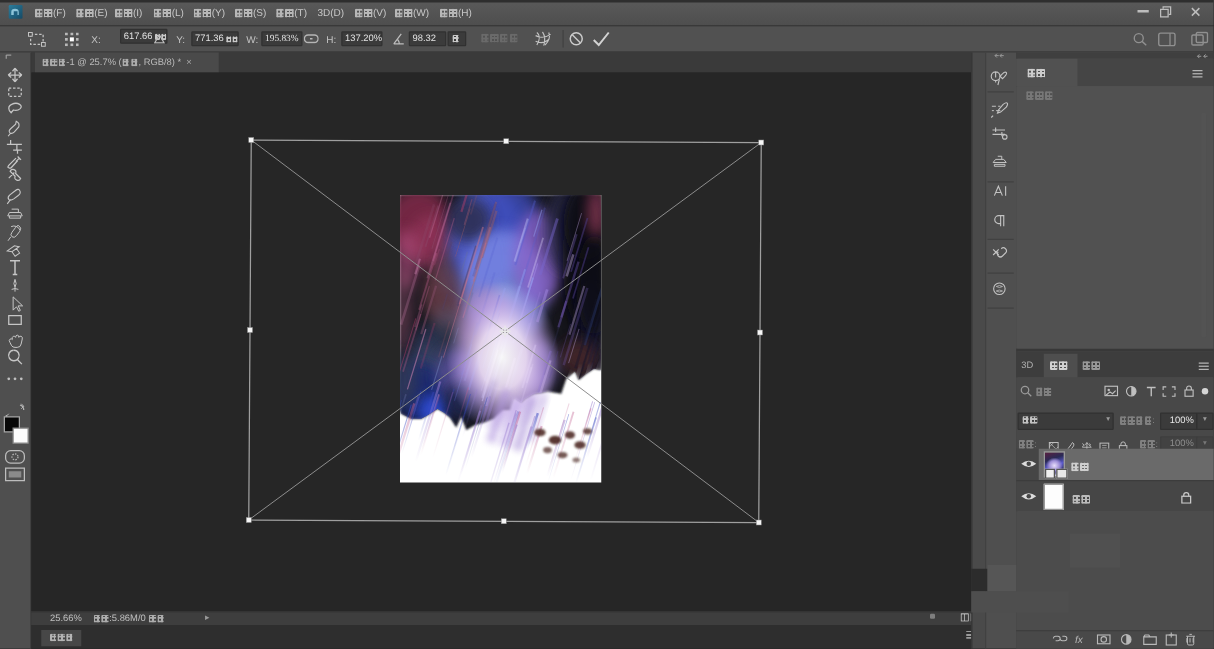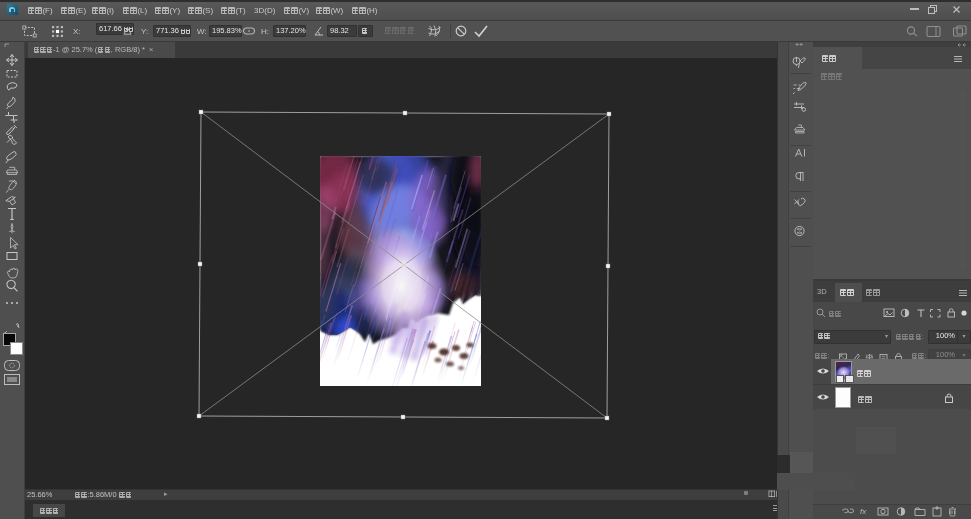"195.83%" span.abs { font-family: none -> Liberation Serif, serif }
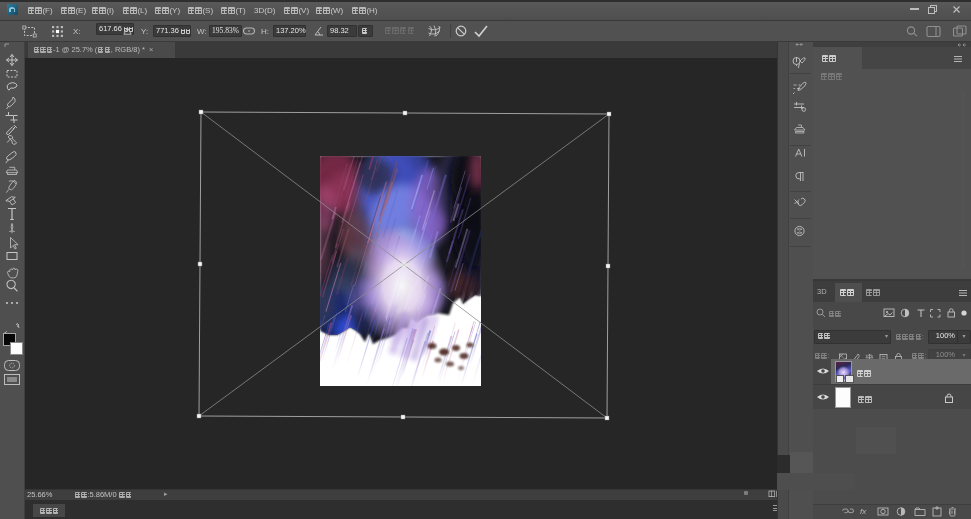"25.66%" div.abs { left: 27px -> 40px }
